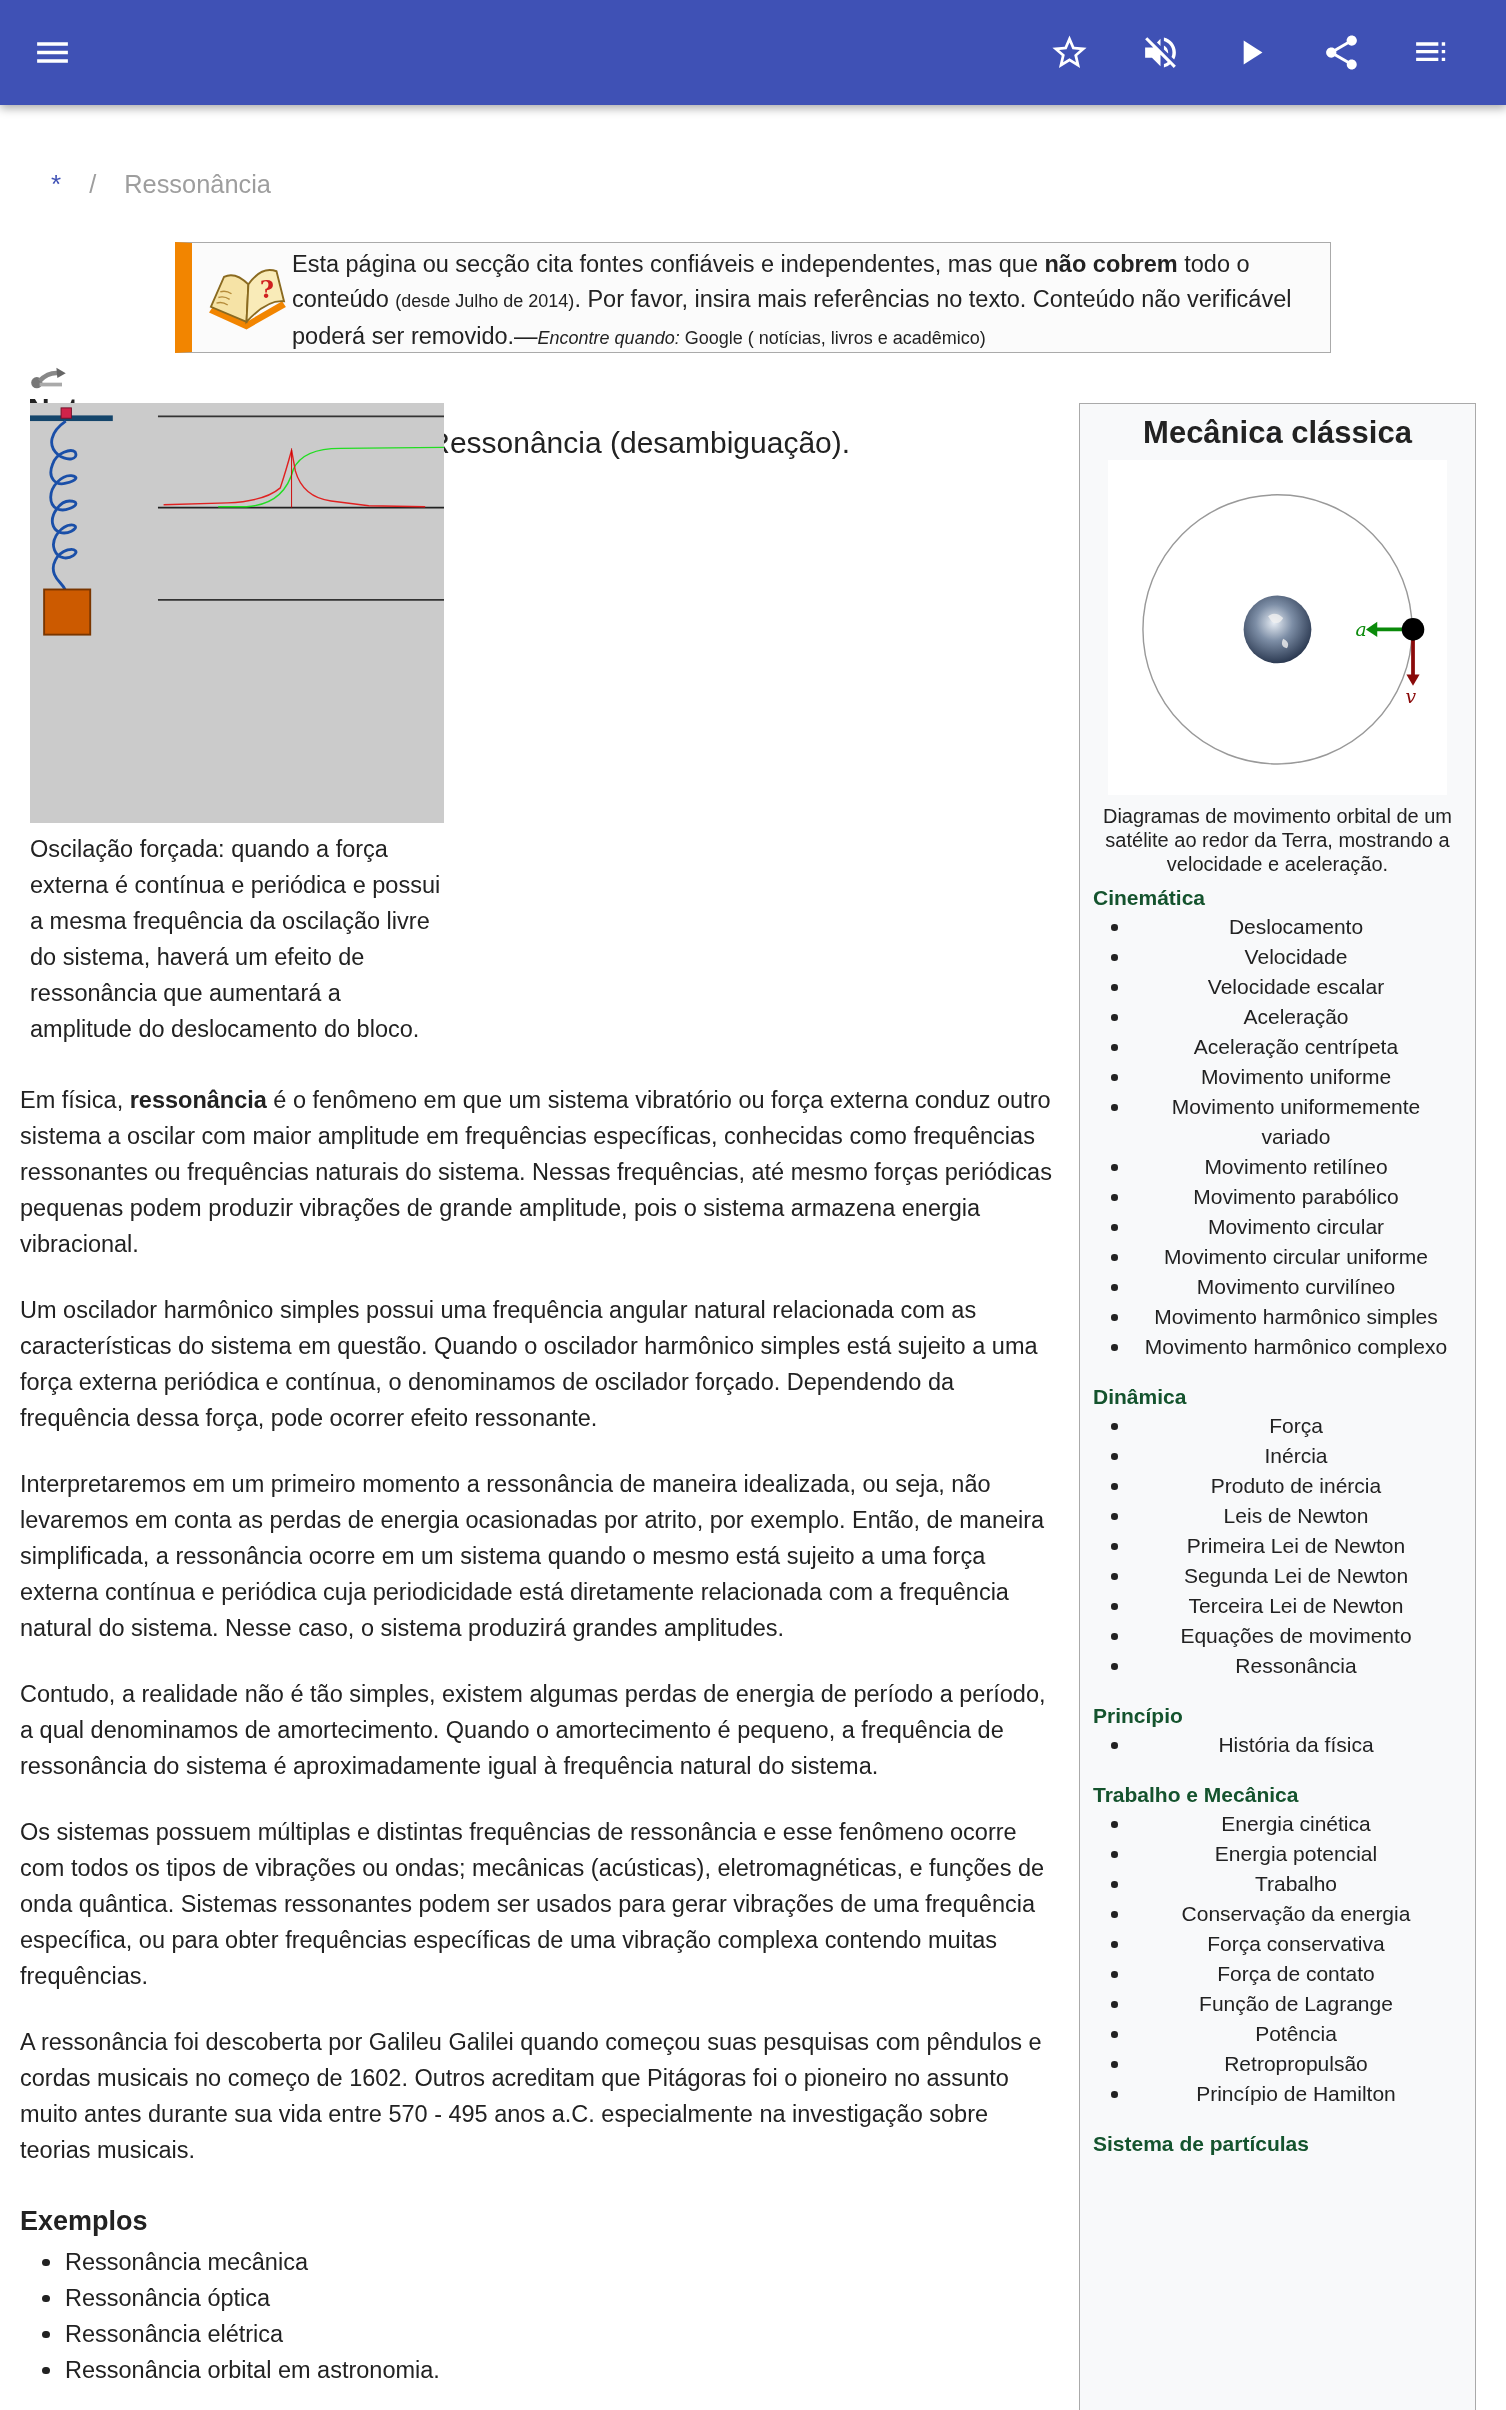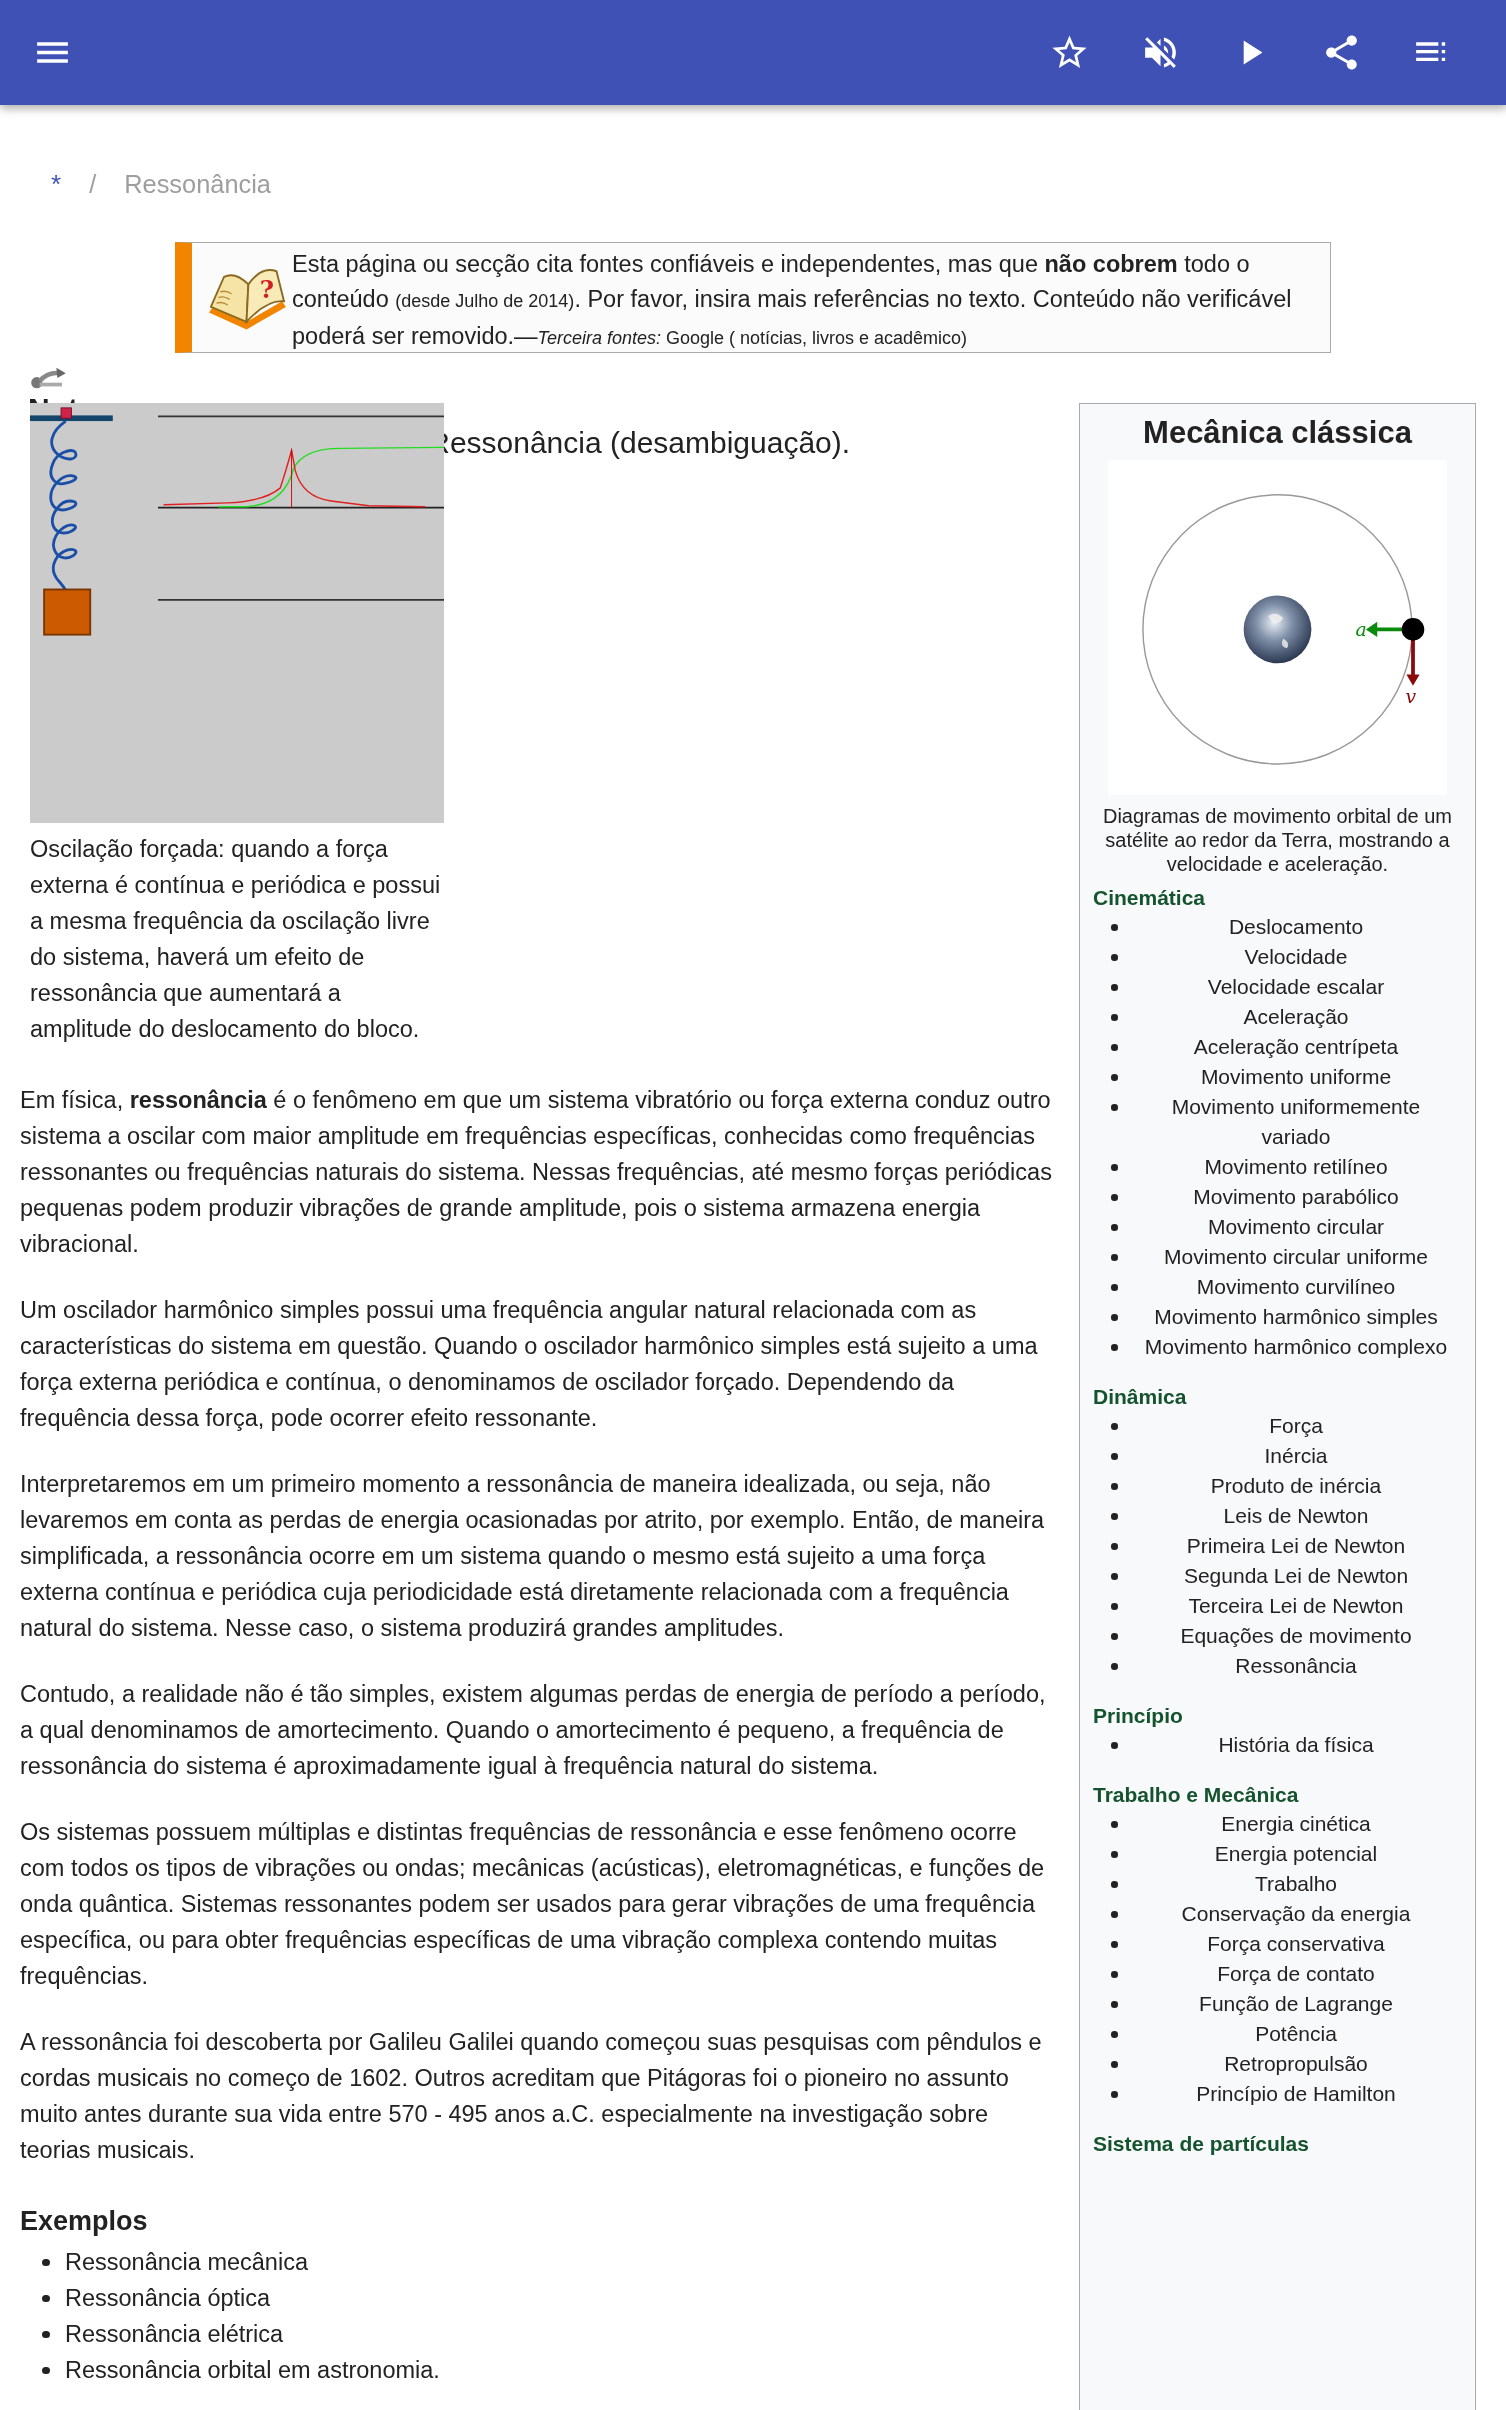"Terceira fontes:" span.em { text: Terceira fontes -> Encontre quando }
